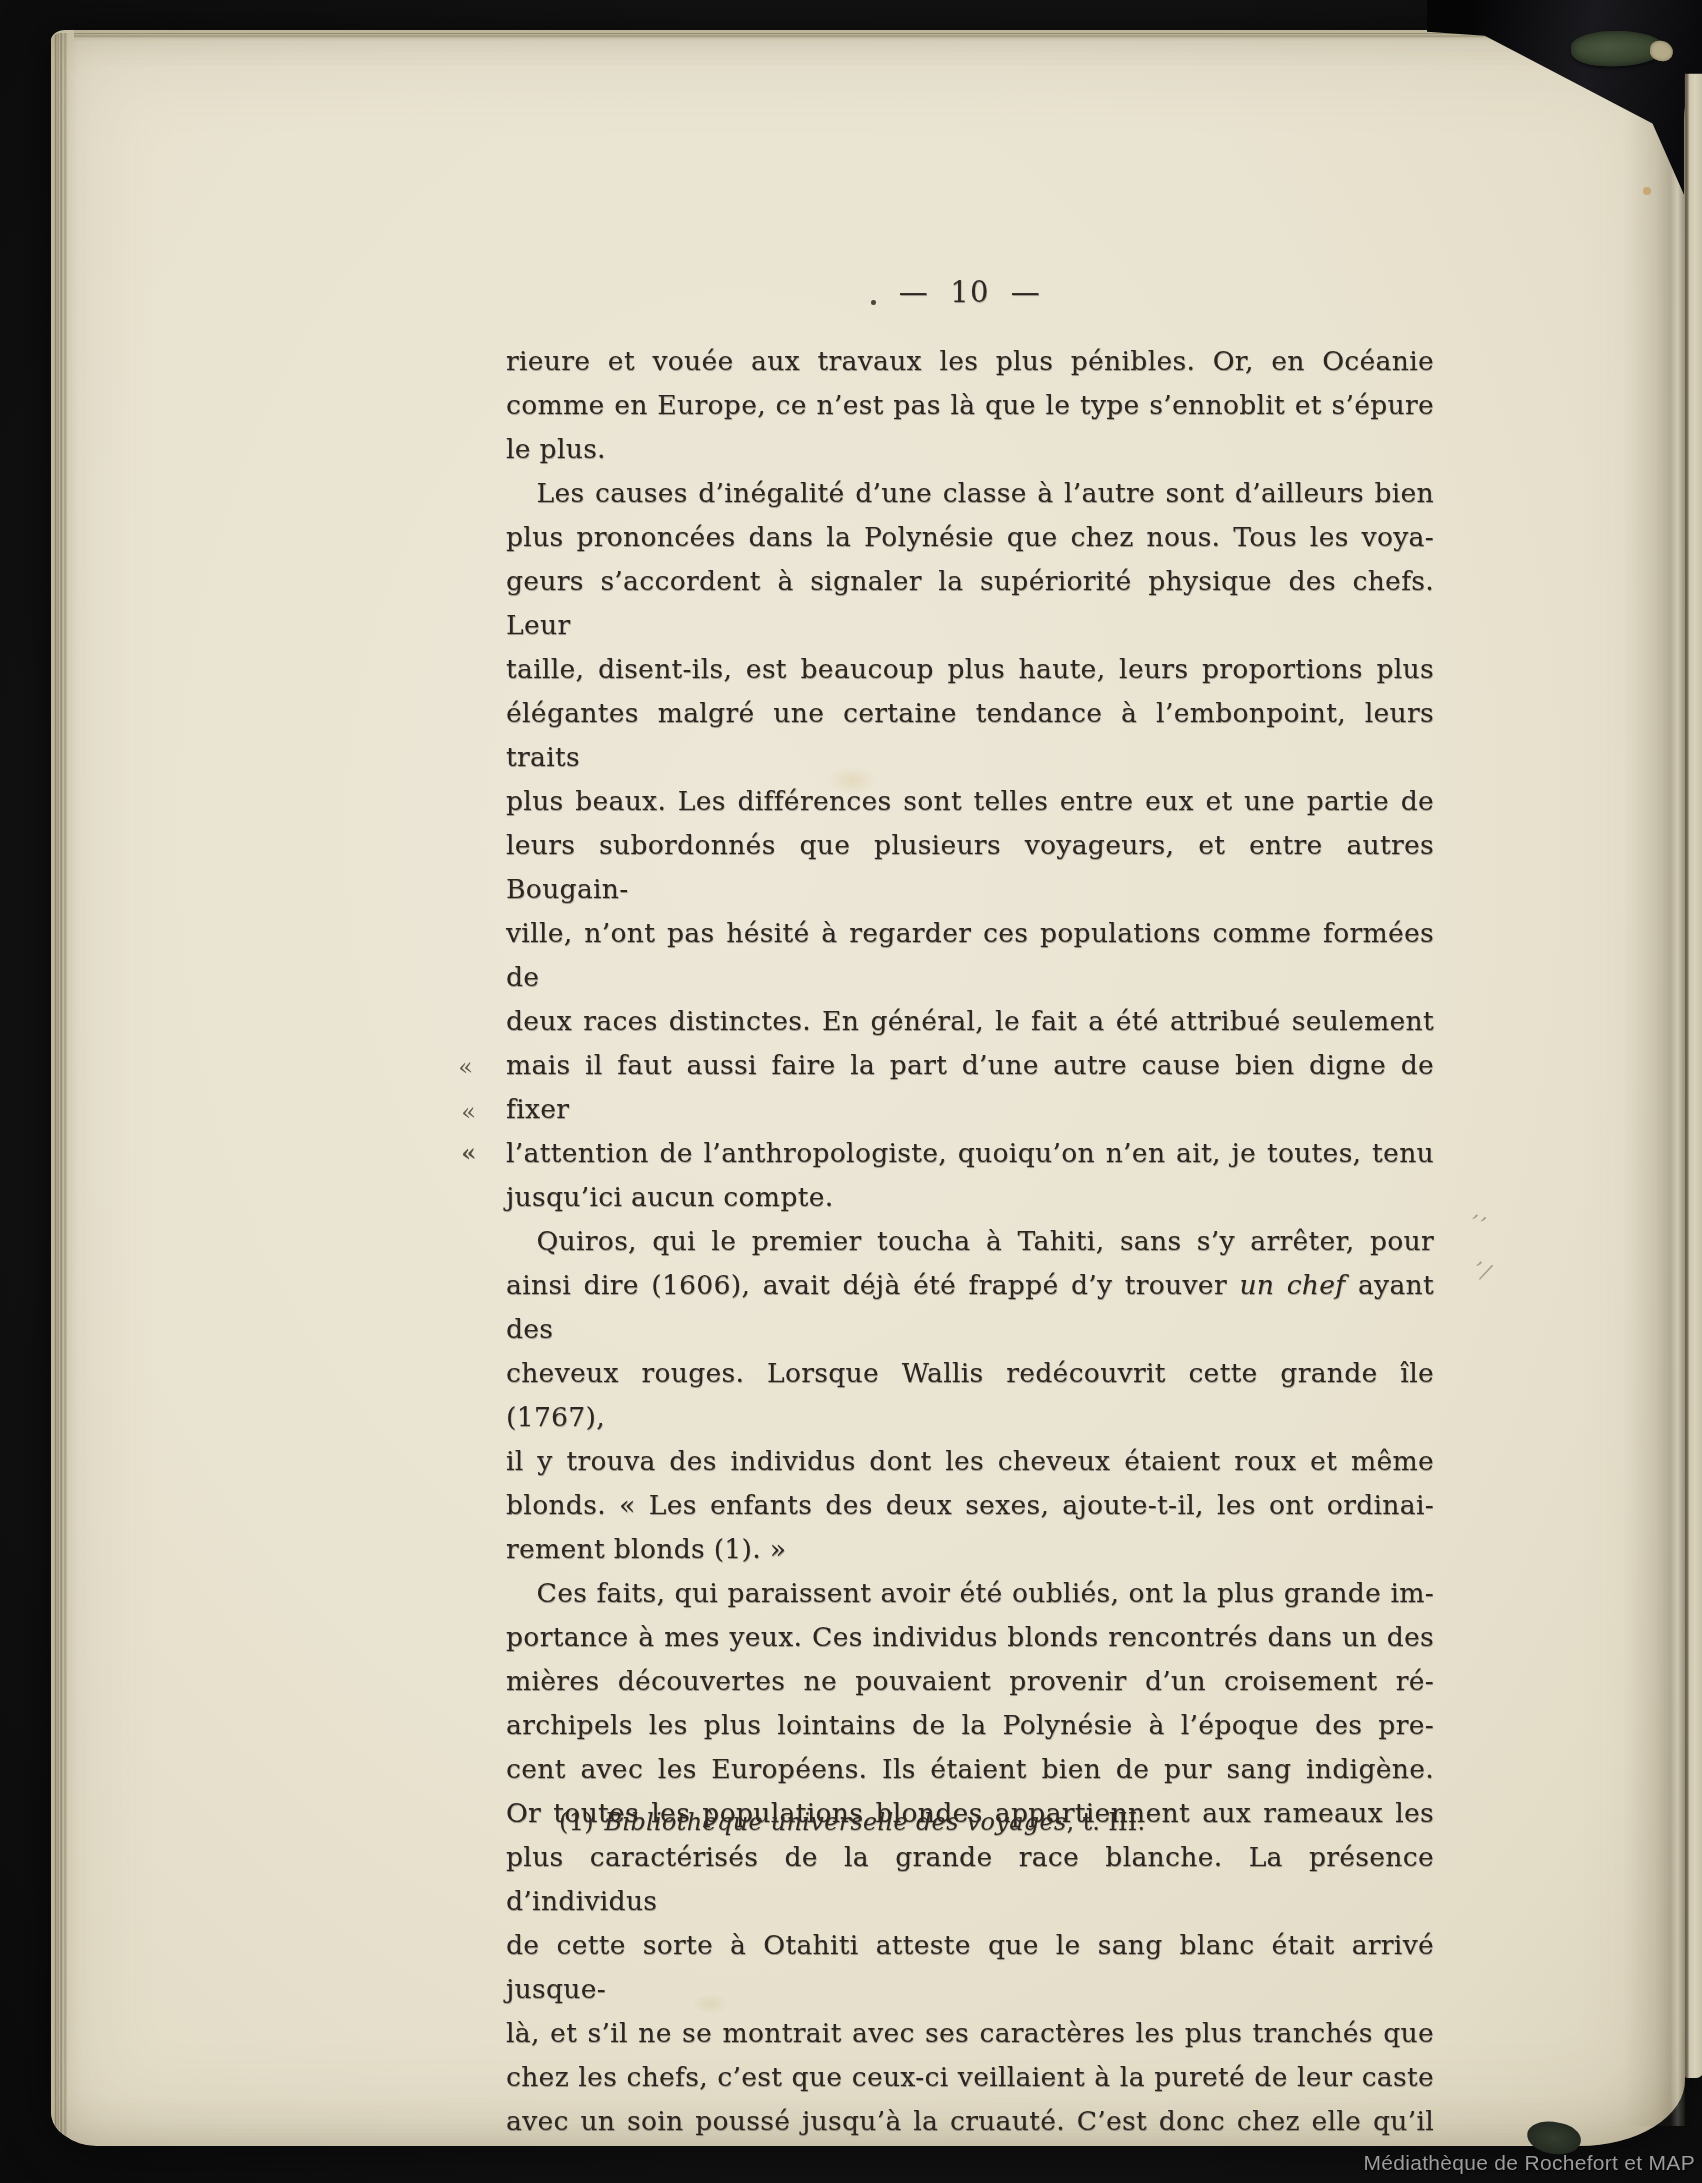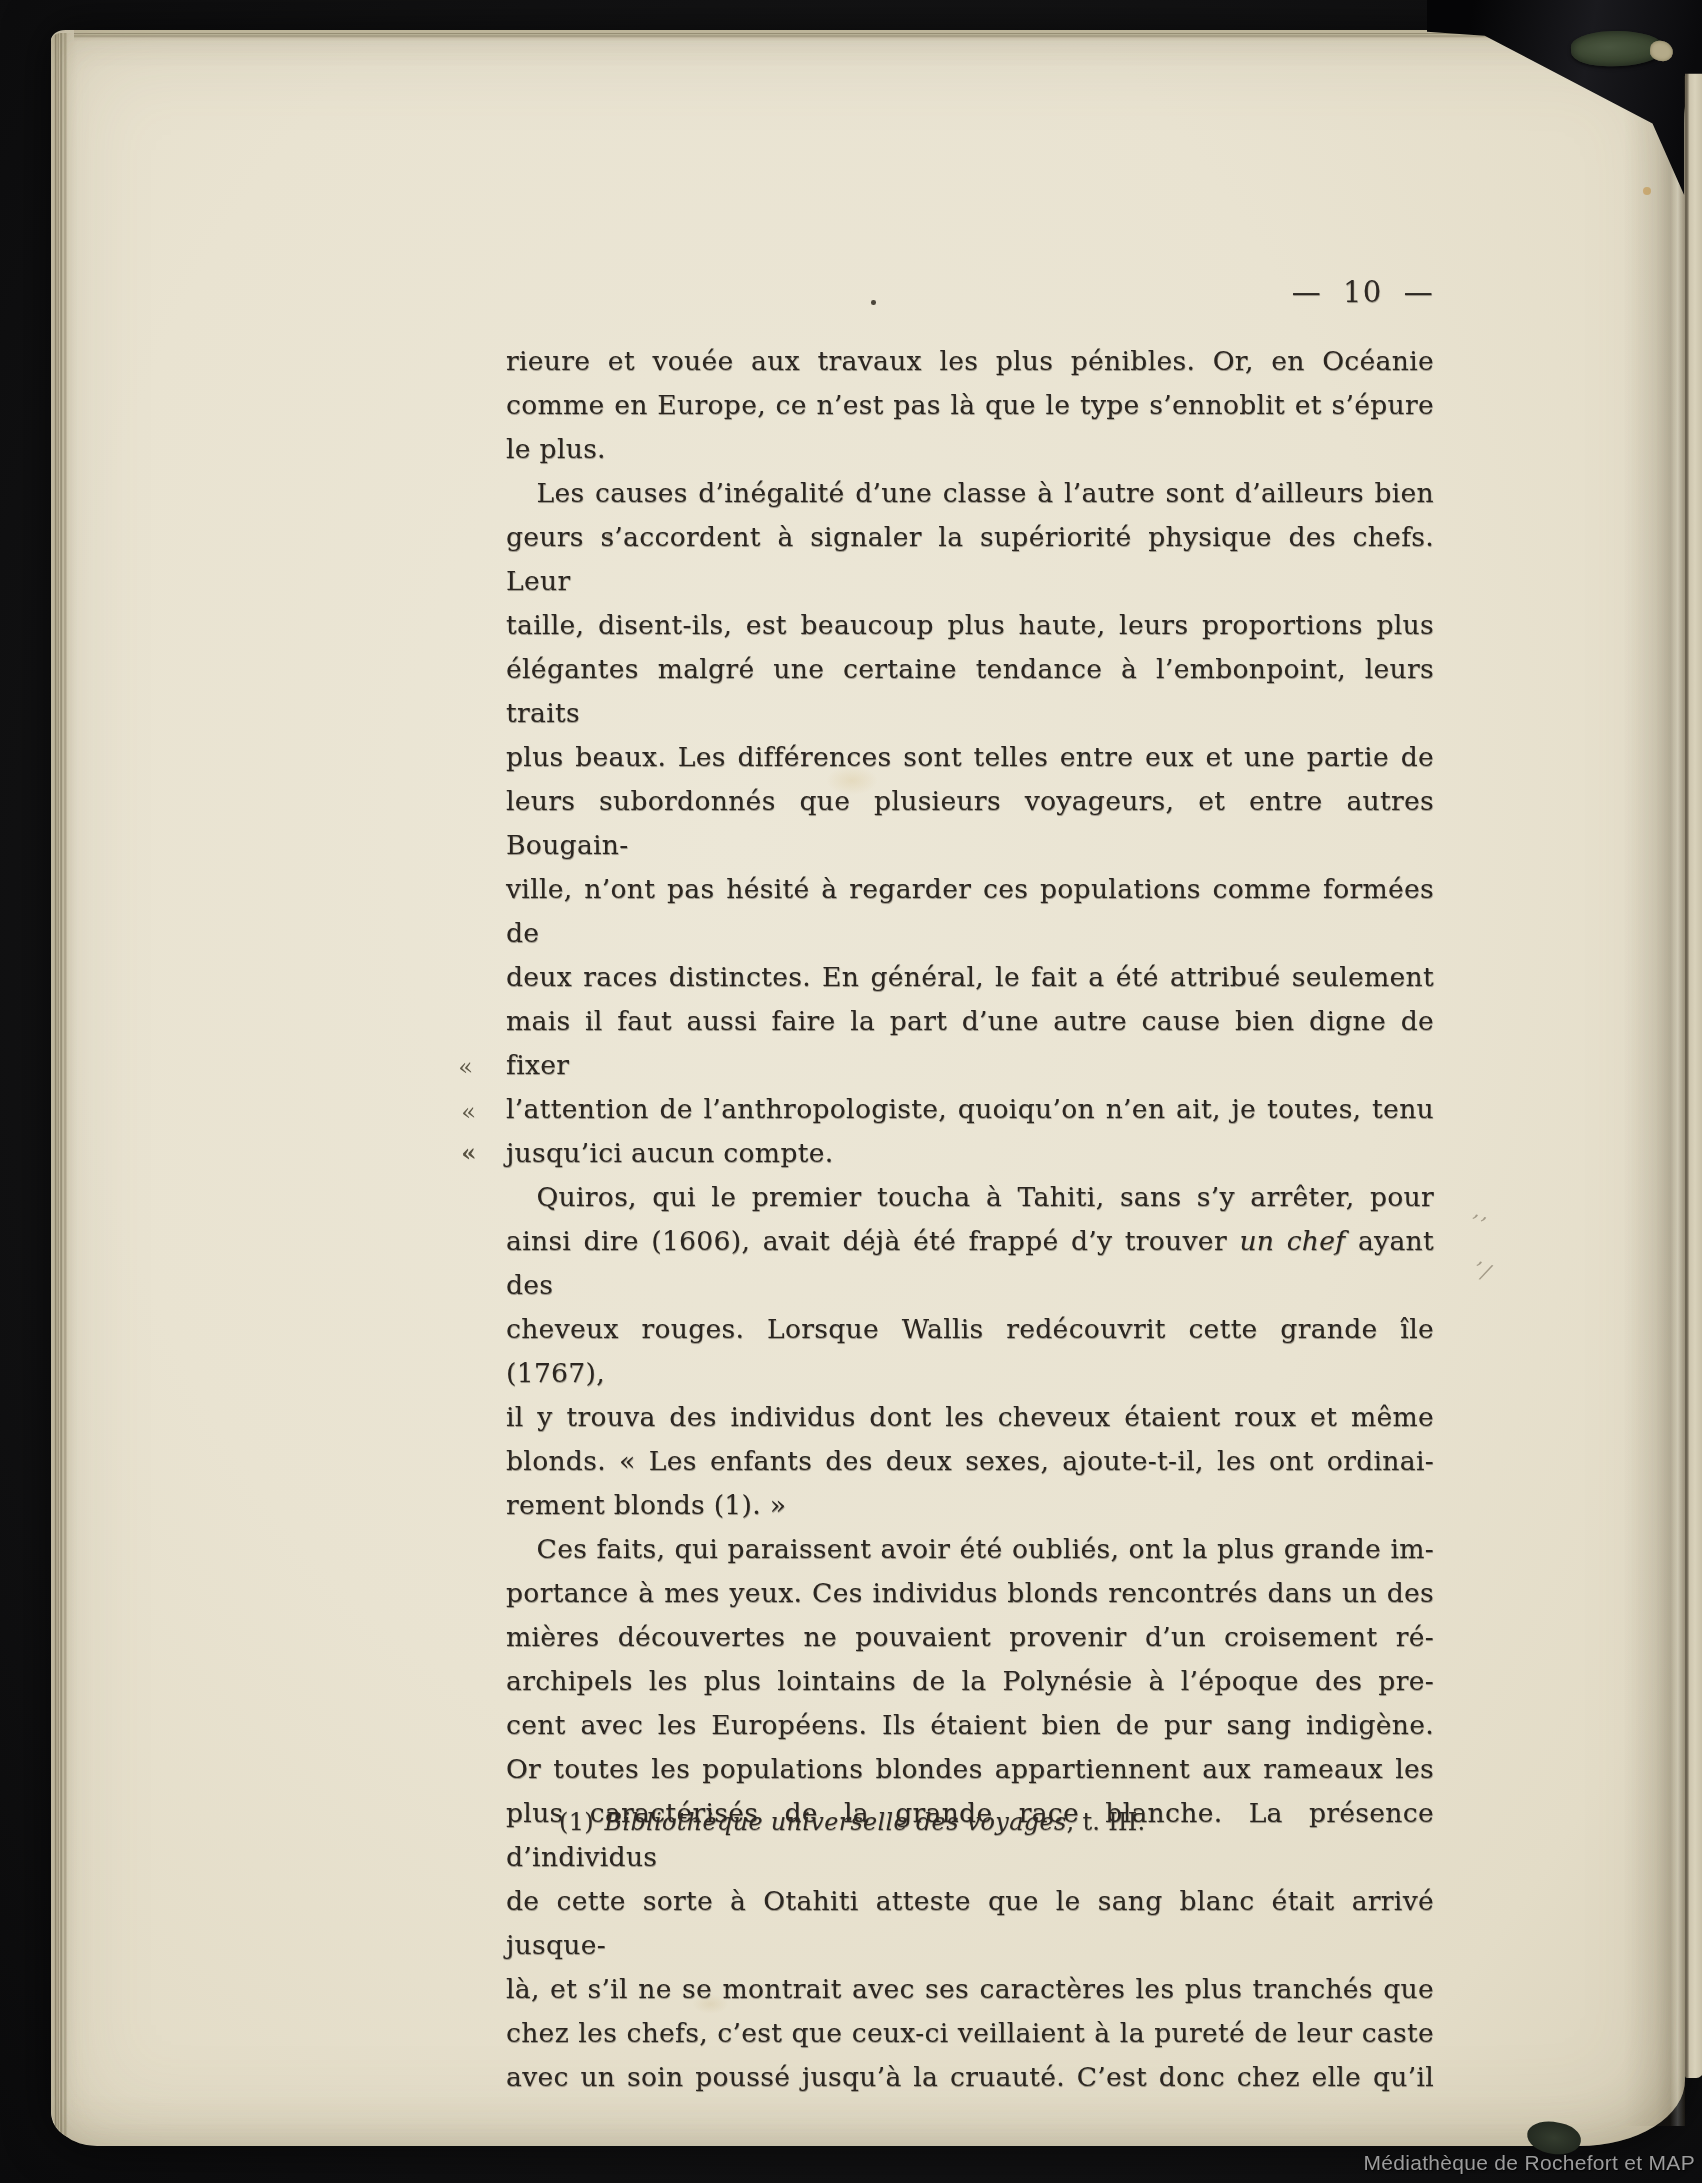"— 10 —" .pagenum { text-align: right -> center }
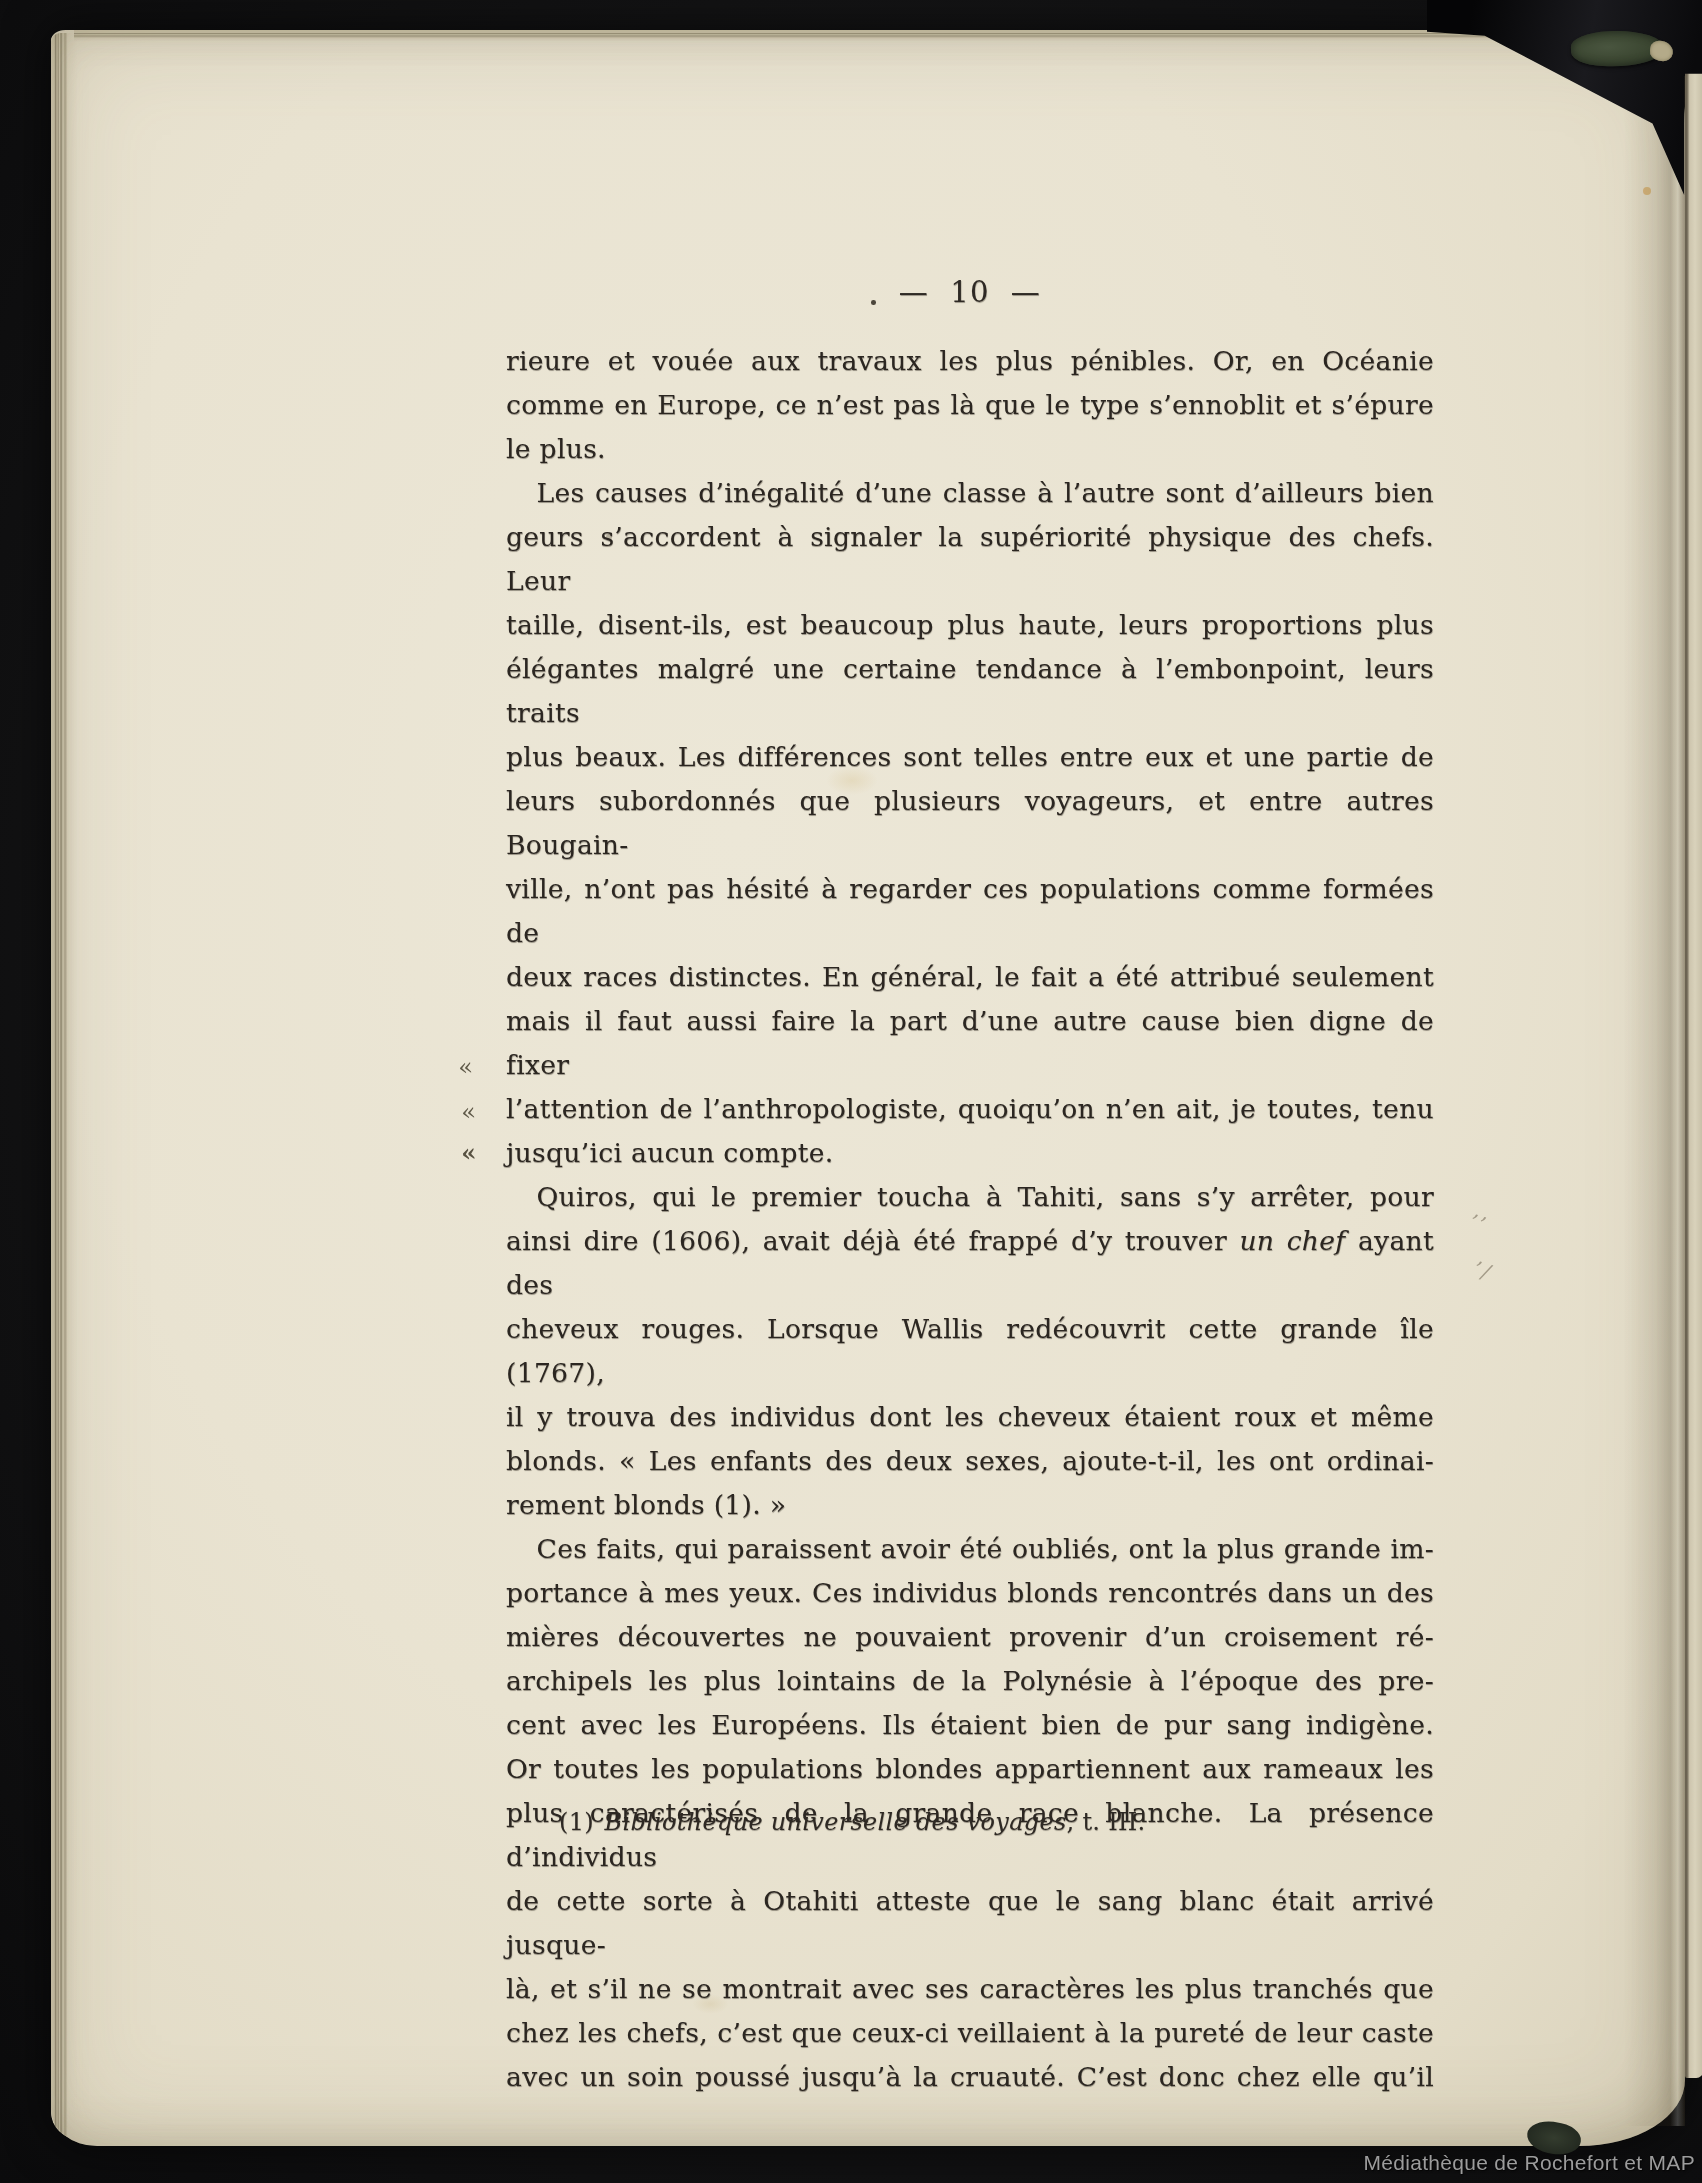"plus prononcées dans la Polynésie" div.line { html: none -> <div><span>plus prononcées dans la Polynésie que chez nous. Tous les voya-</span></div> }
